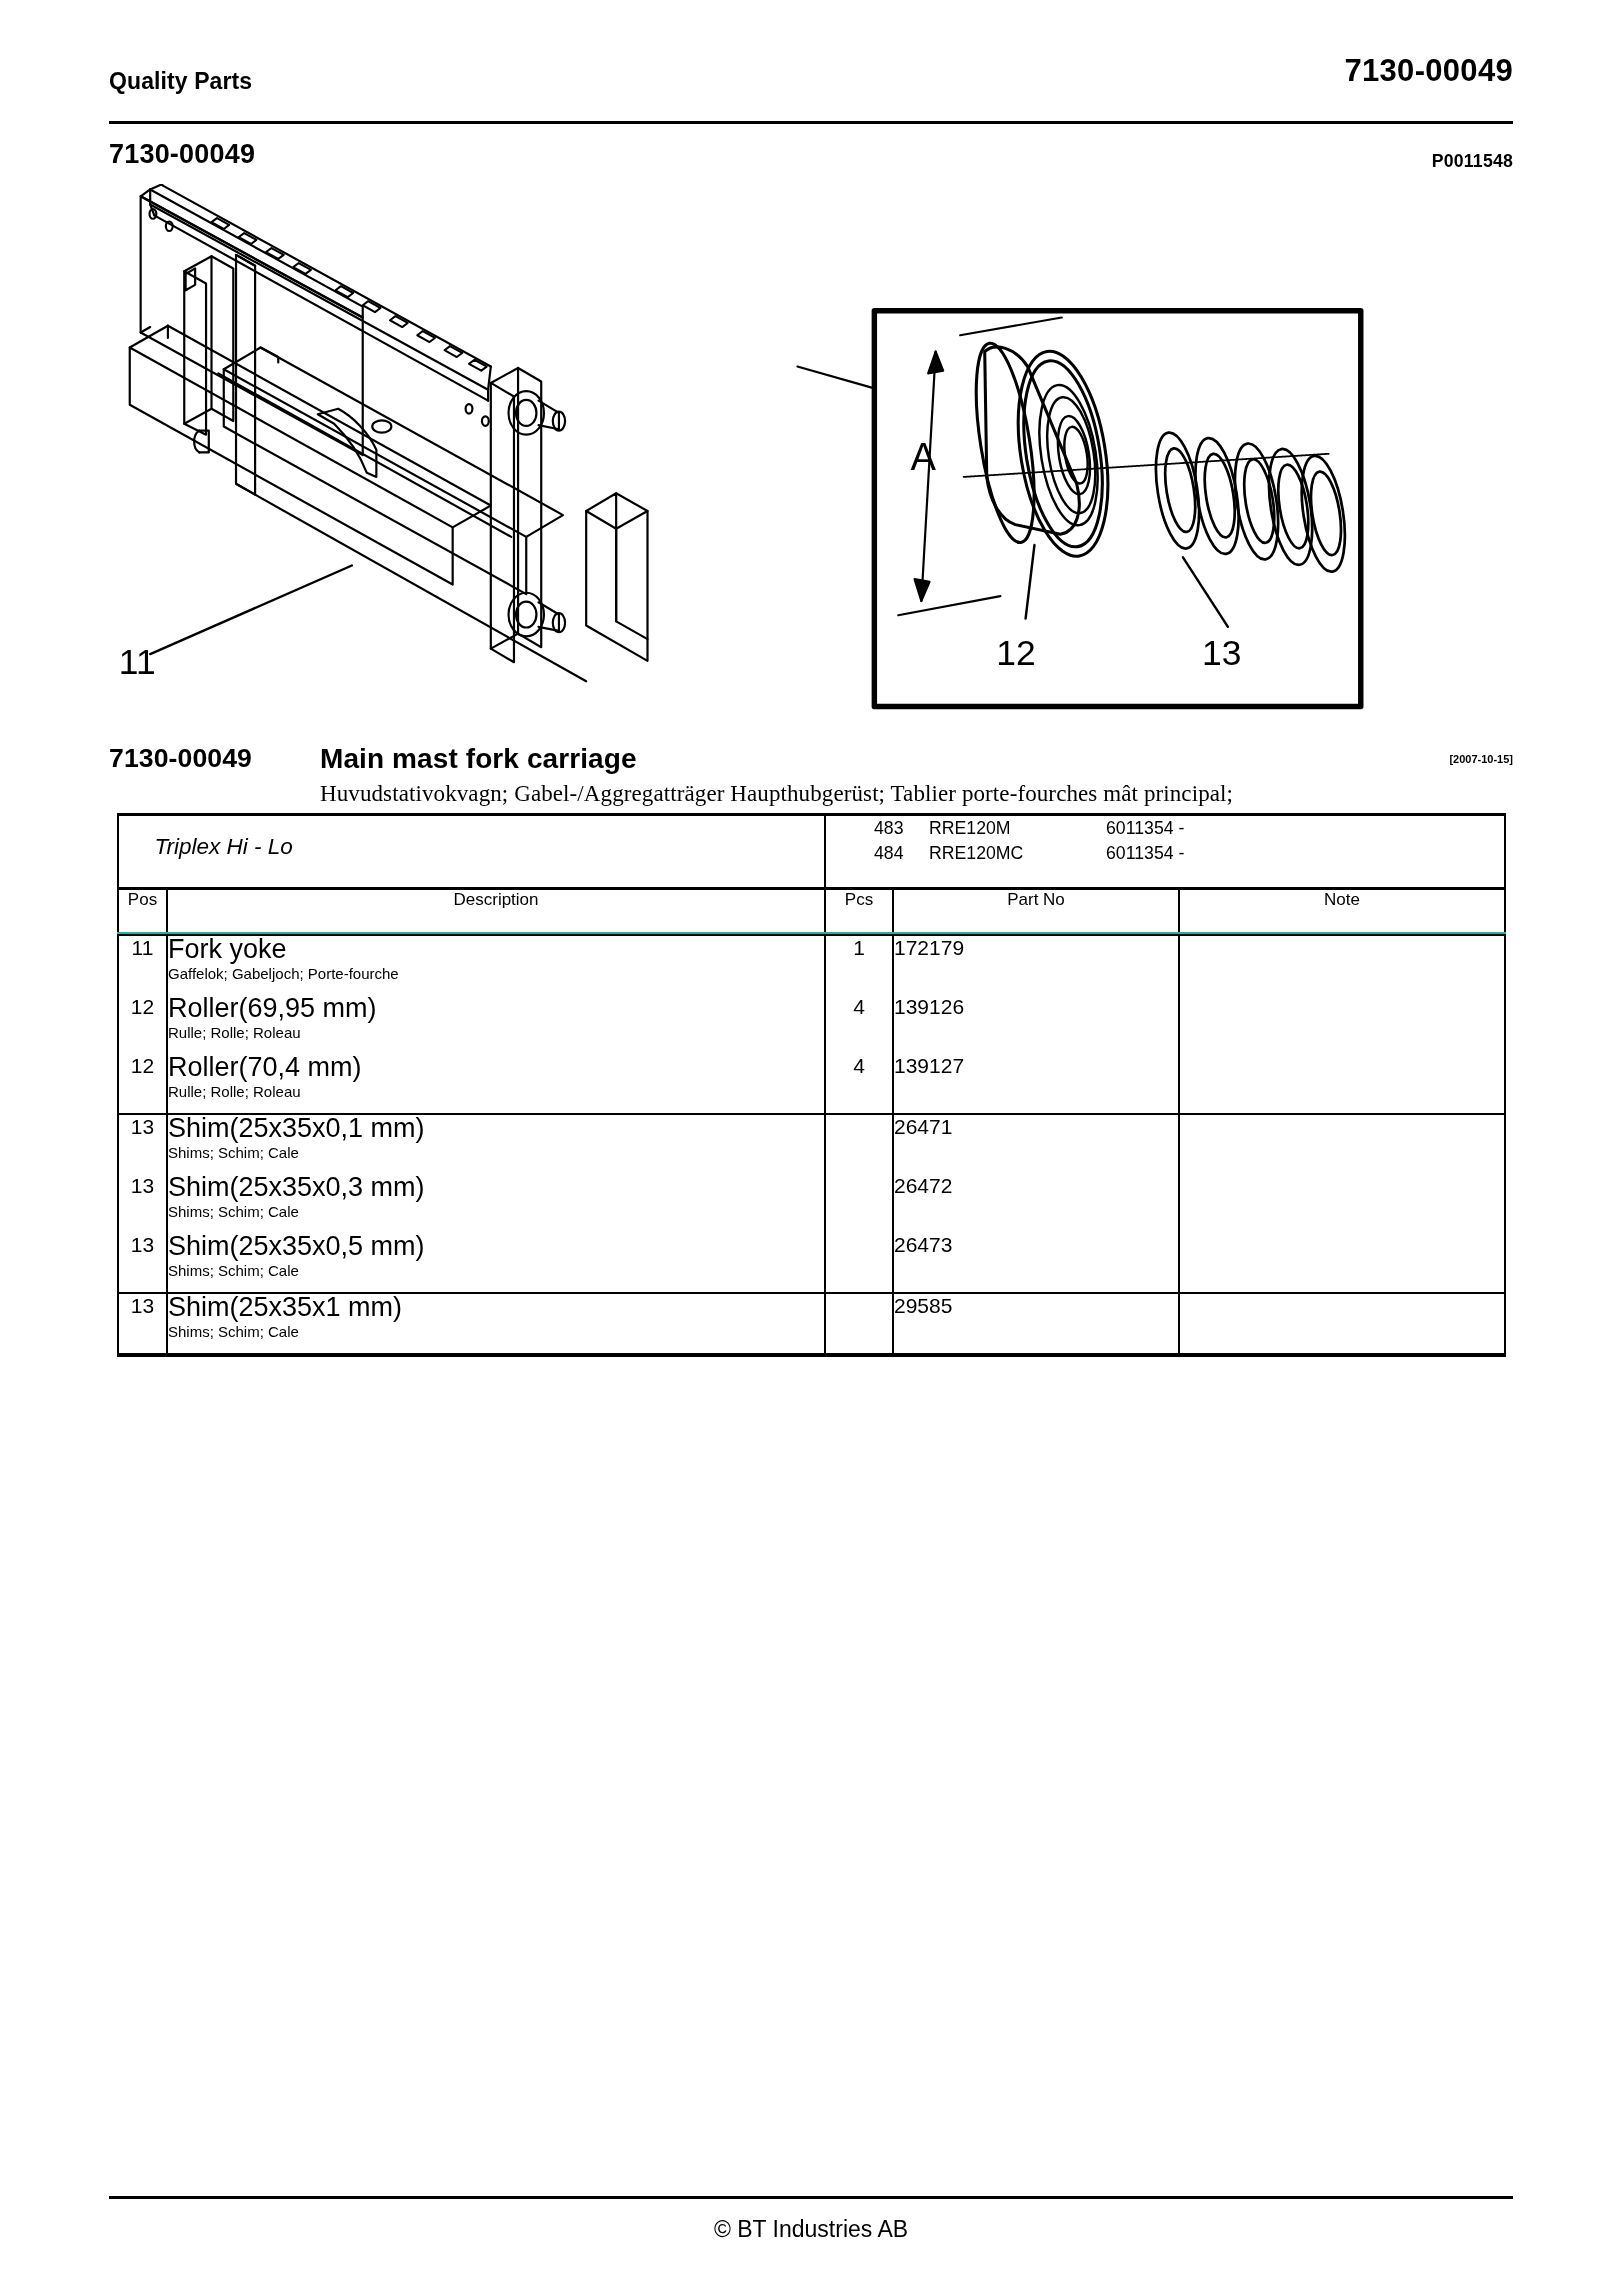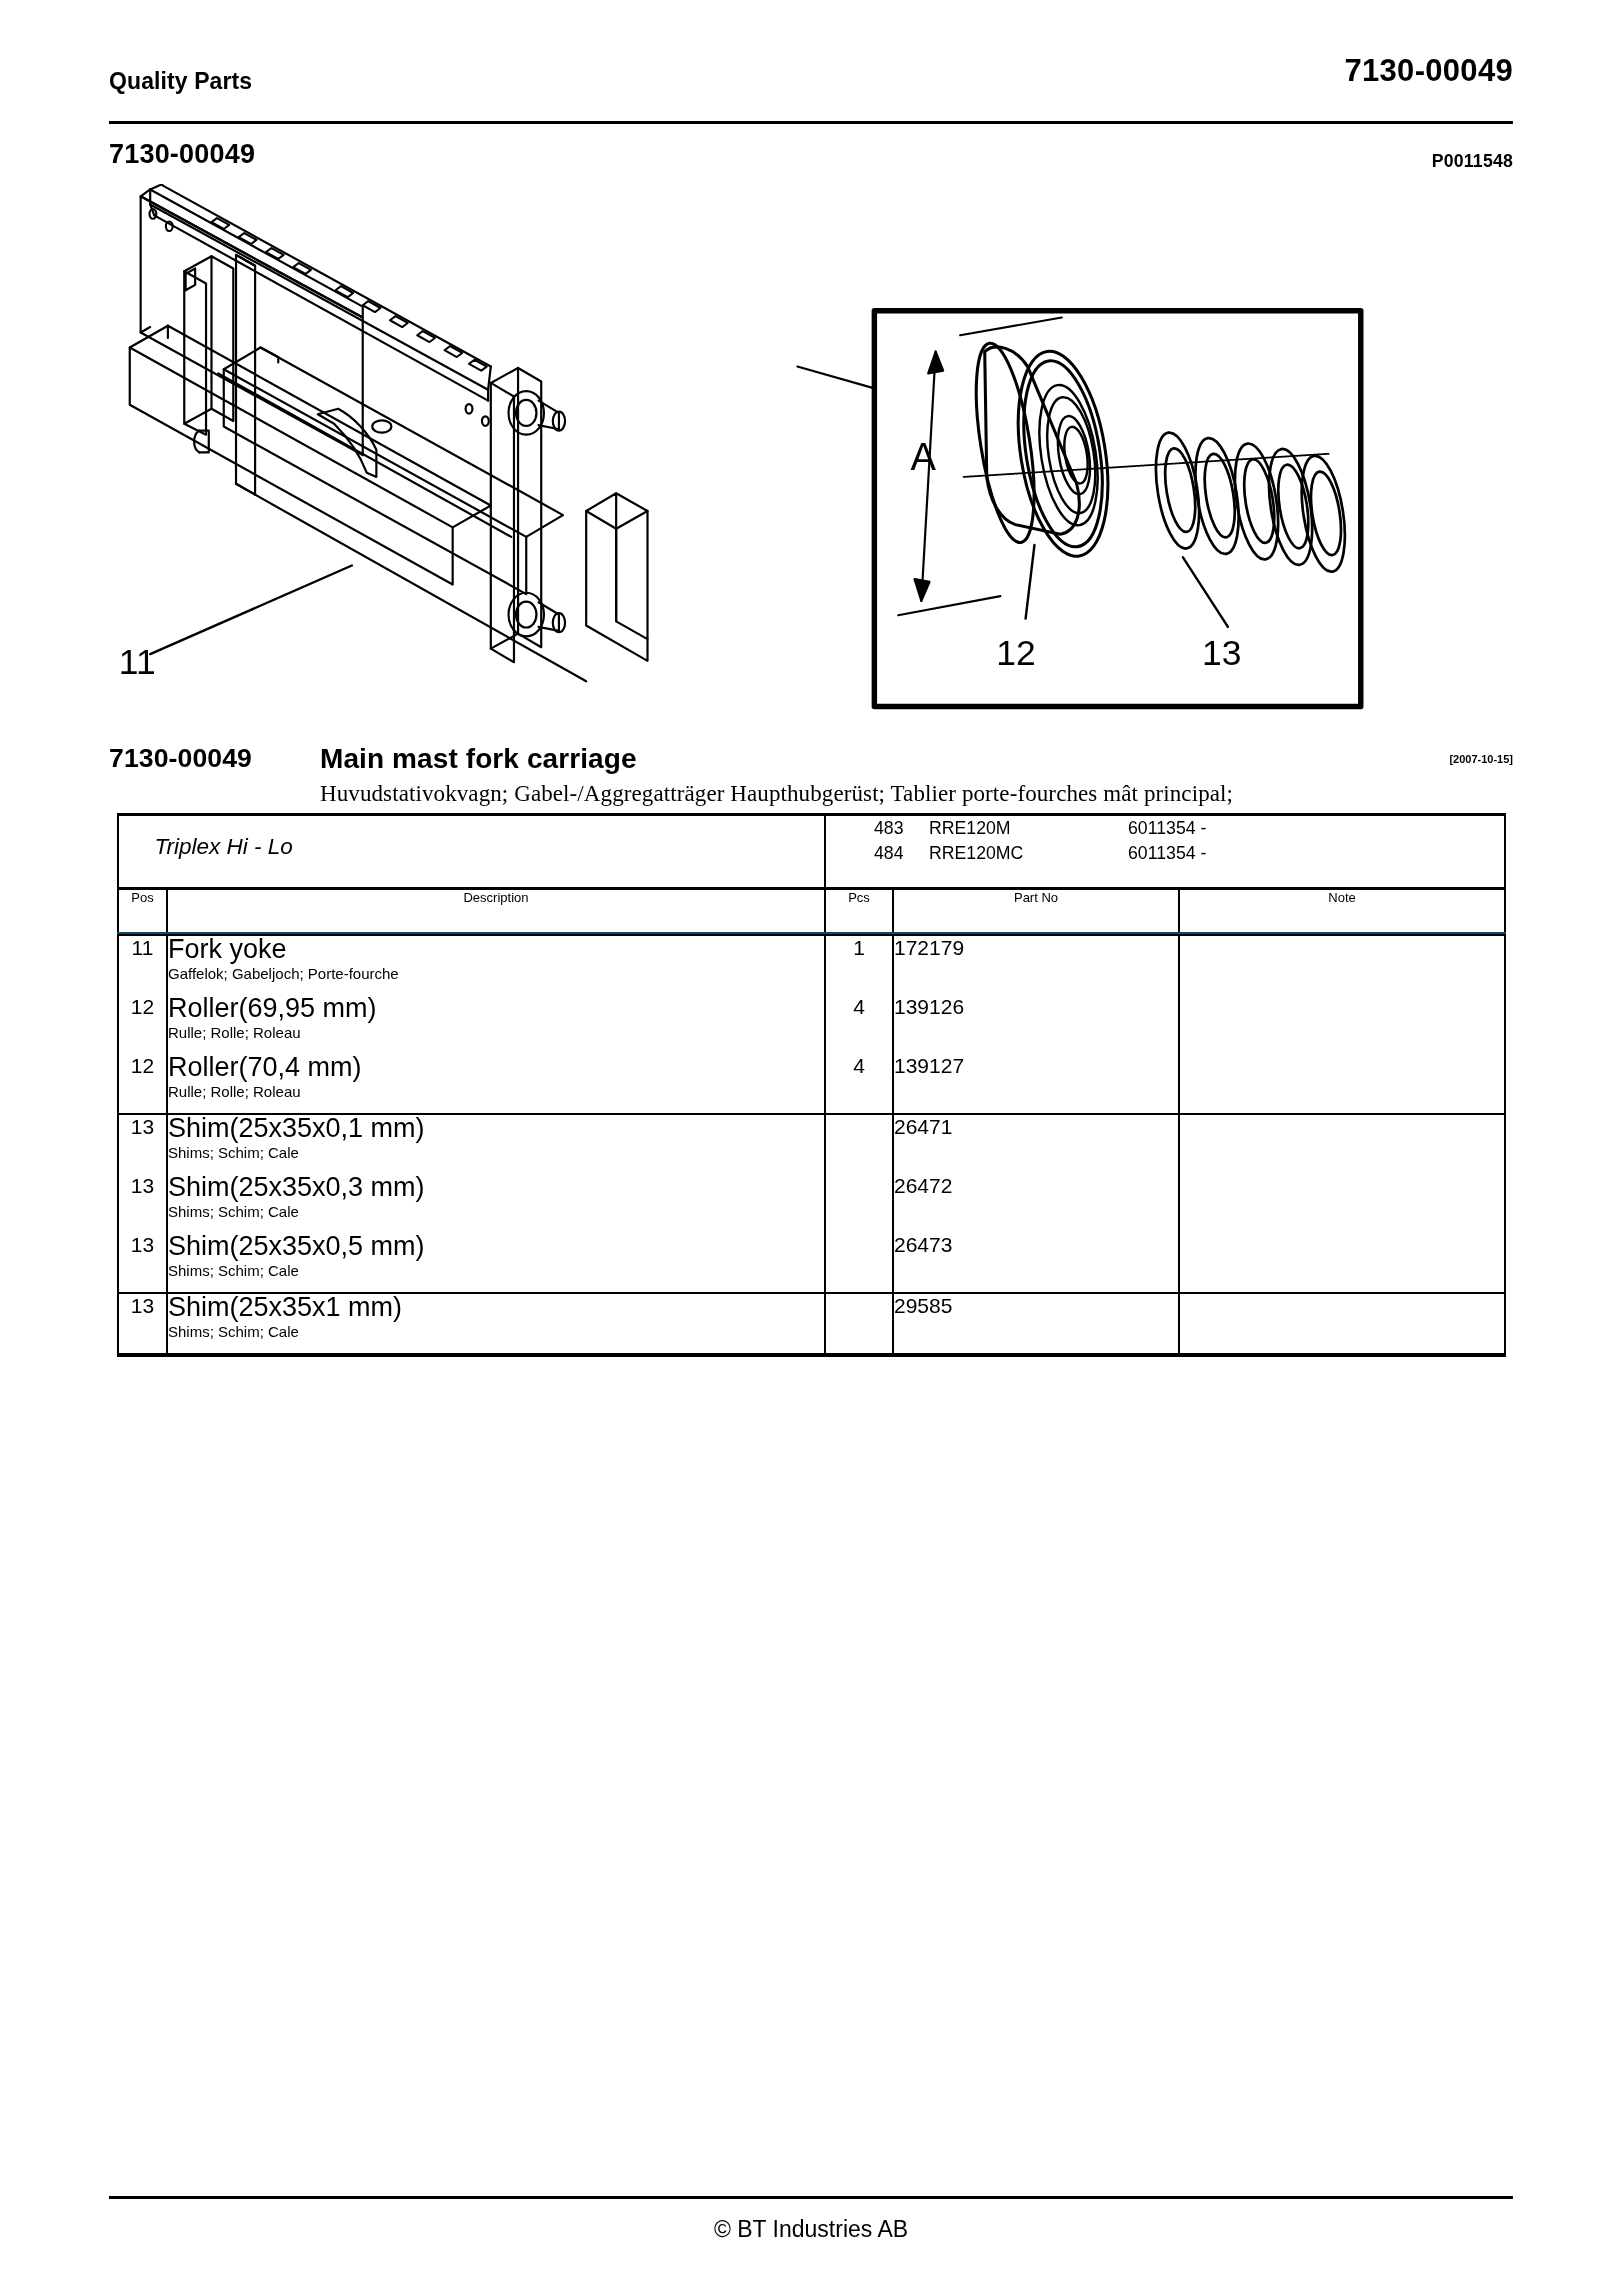"6011354 -" .vc-serial { margin-left: 22px -> none }
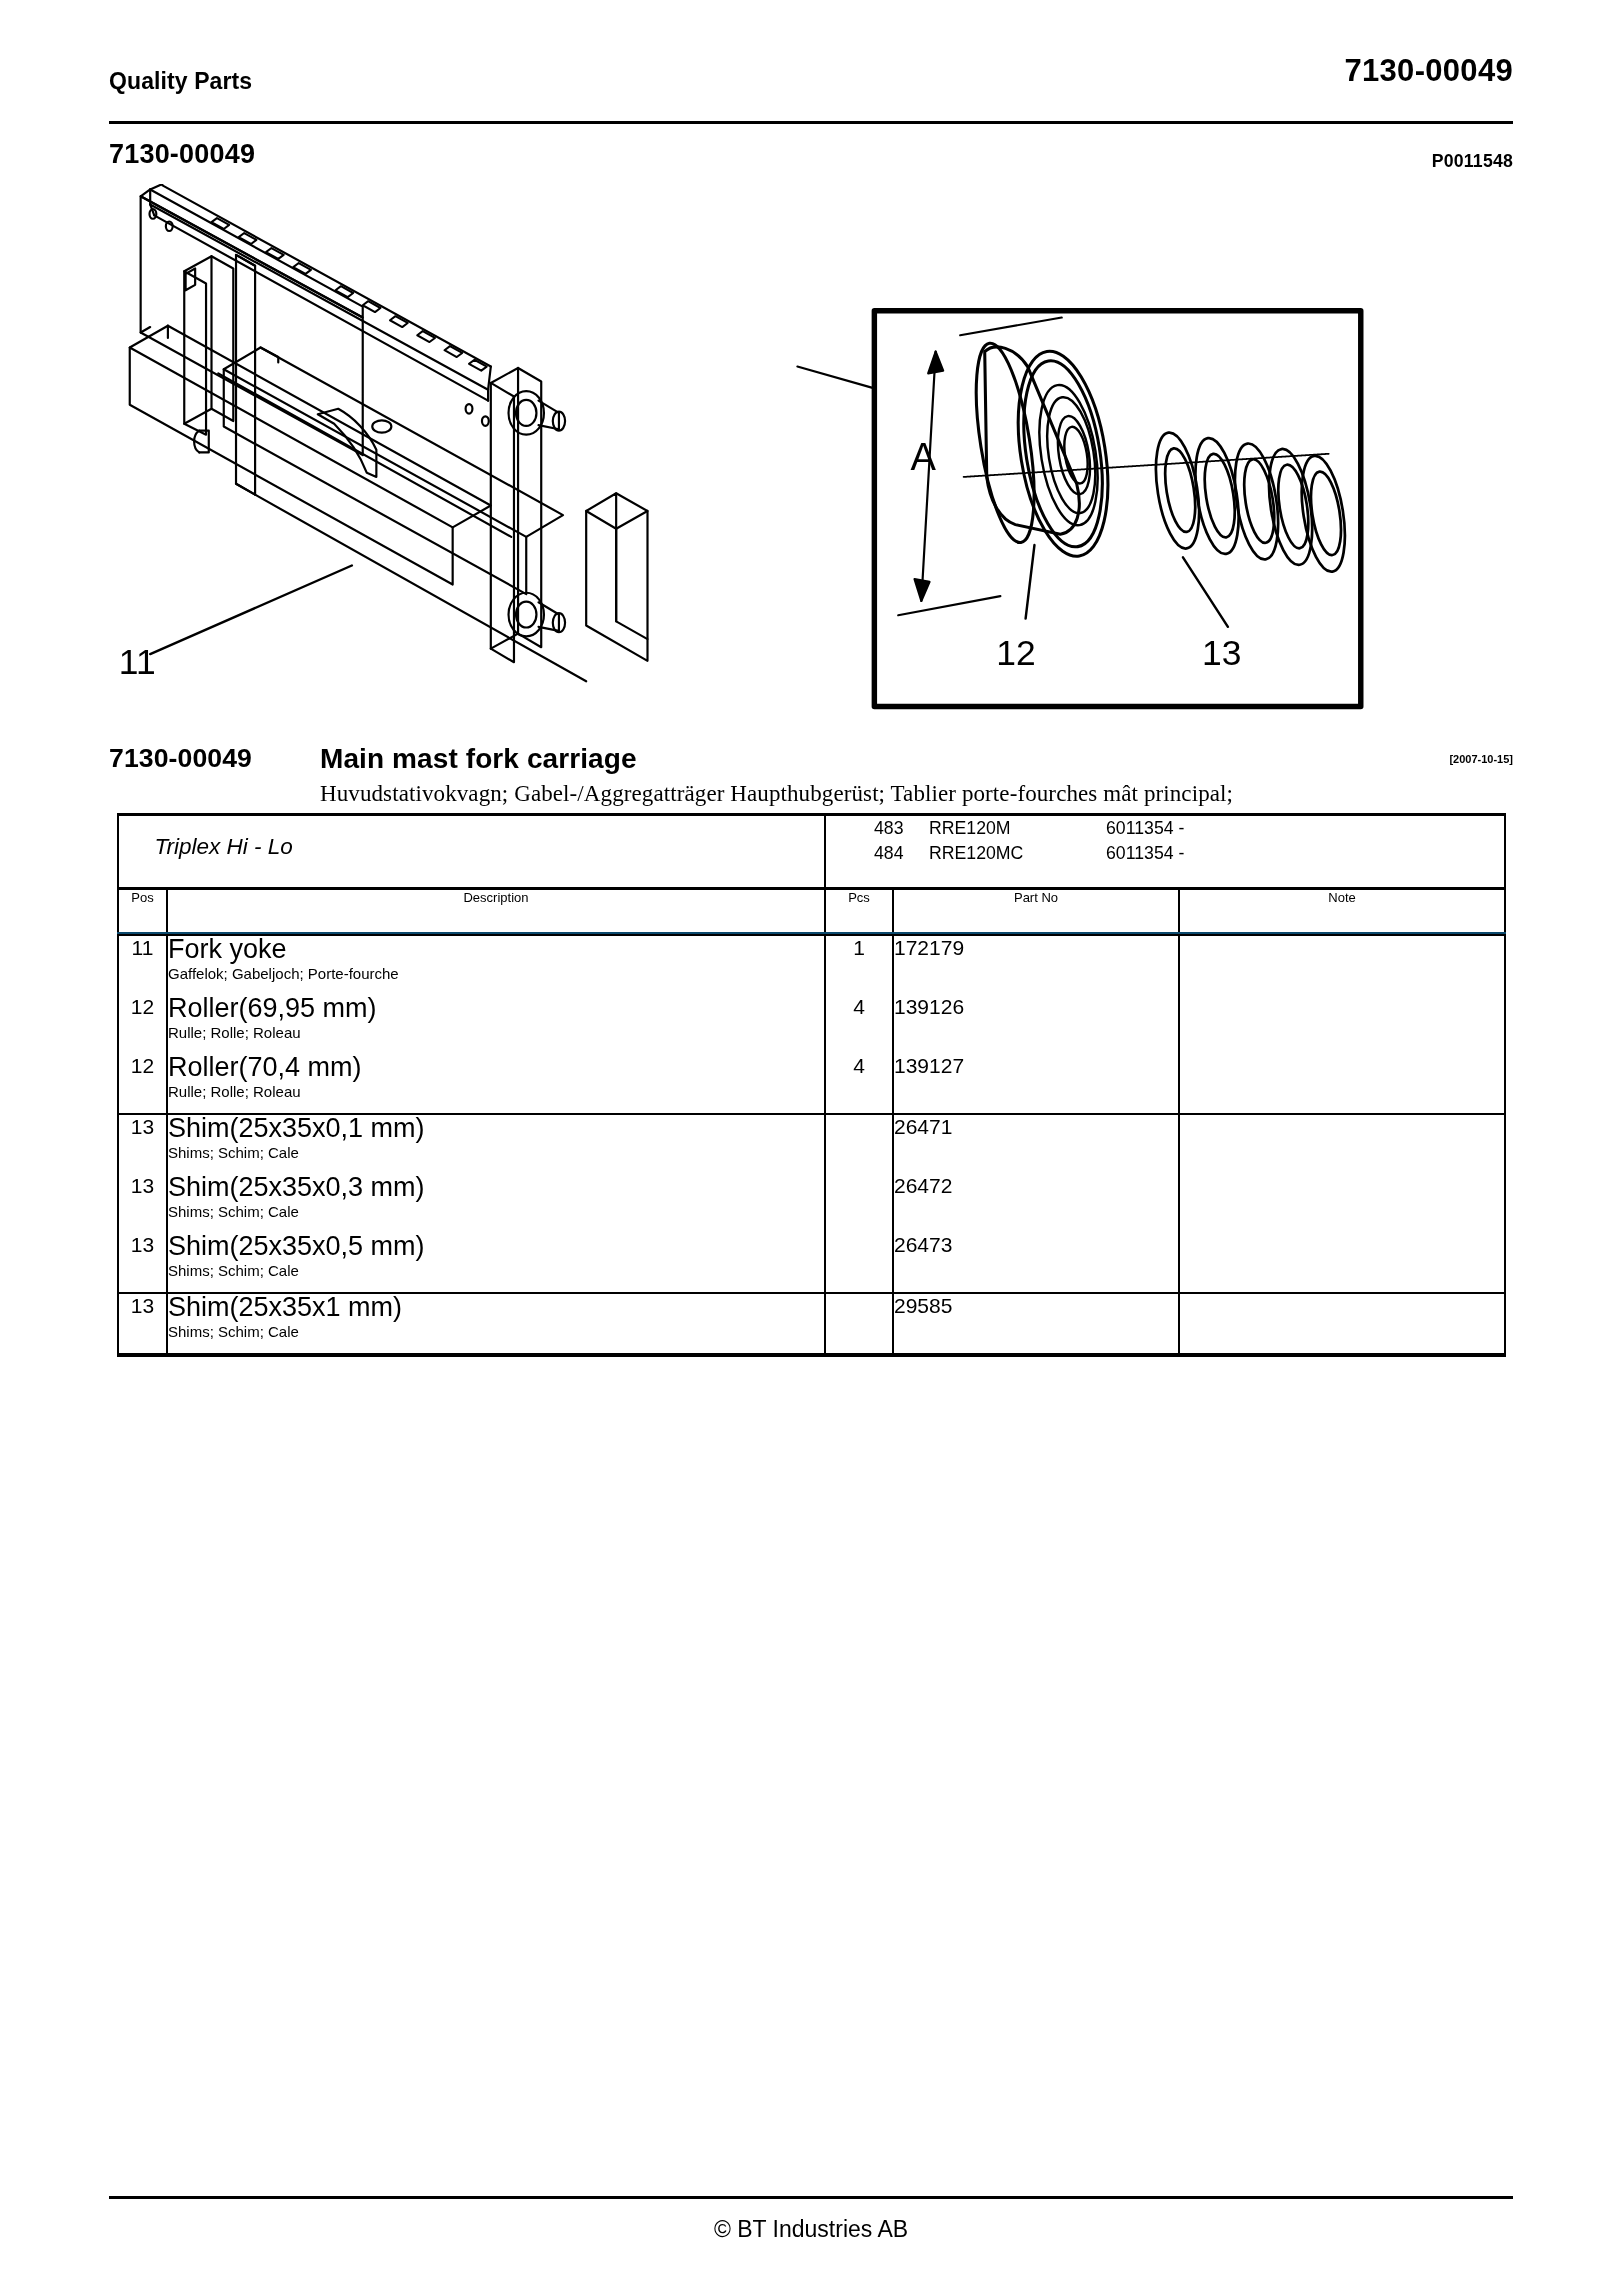"Pos" .col-head td { border-bottom: 2px solid #0c4a6e -> 2px solid #14b8a6; font-size: 13px -> 17px }
